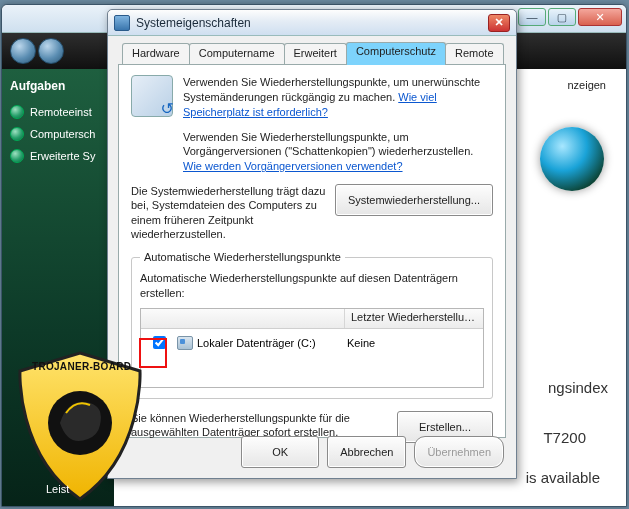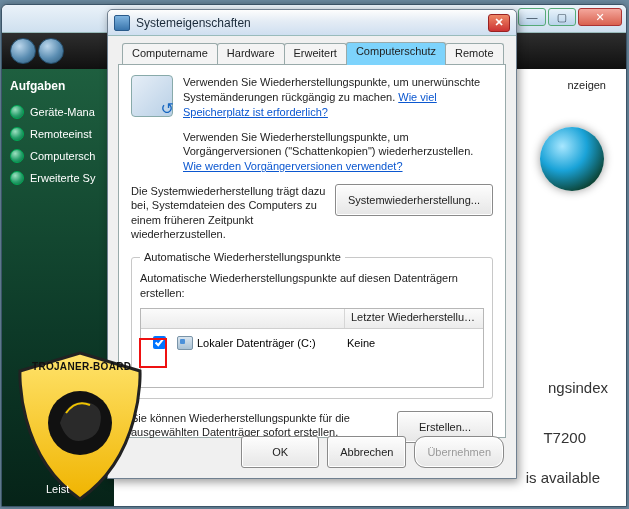"Computername" div.tab { order: before "Hardware" -> after "Hardware" }
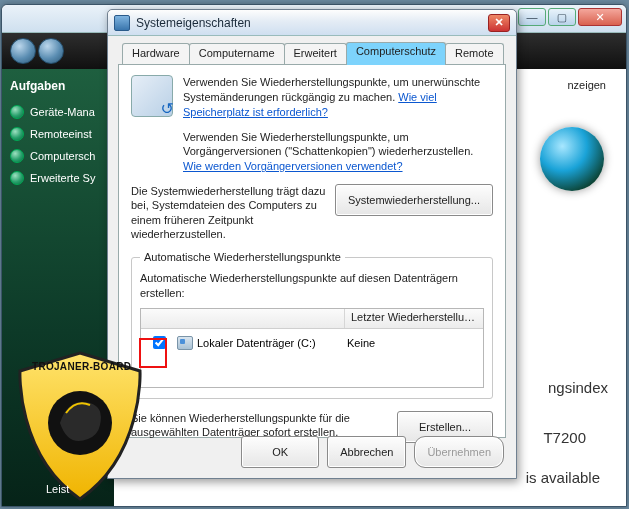"Geräte-Mana" div.sb-item { html: <div> <span></span> <span>Geräte-Mana</span> </div> -> none }
